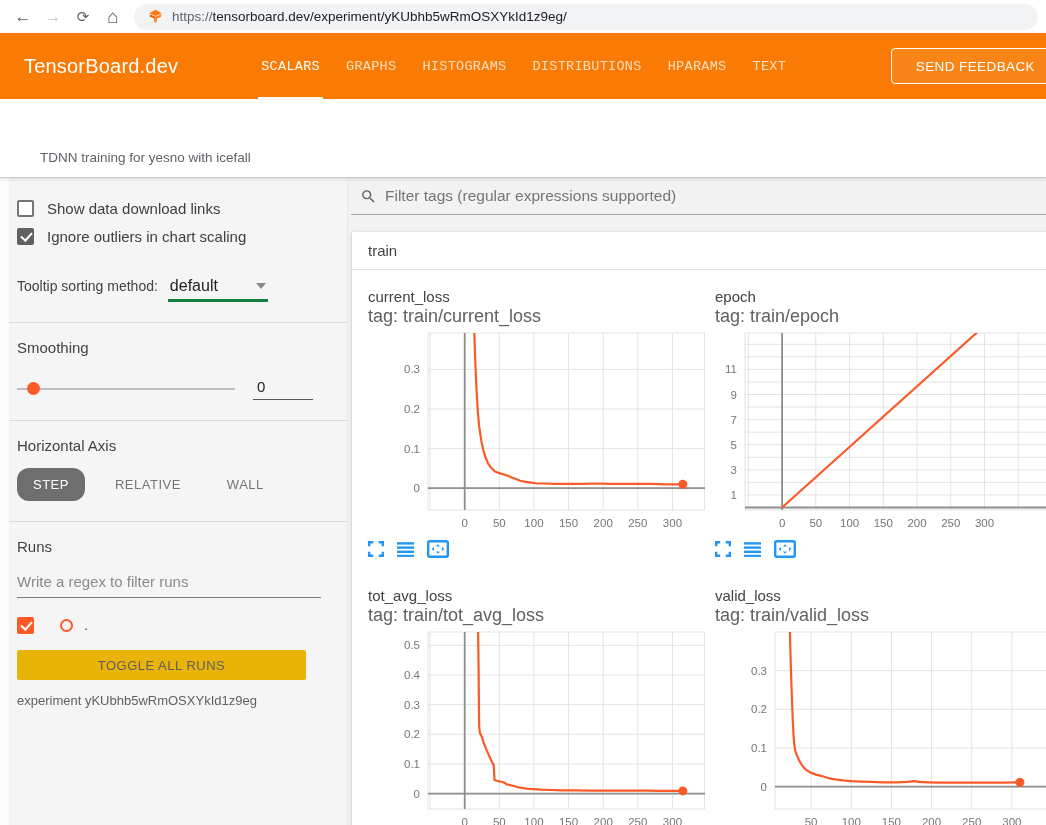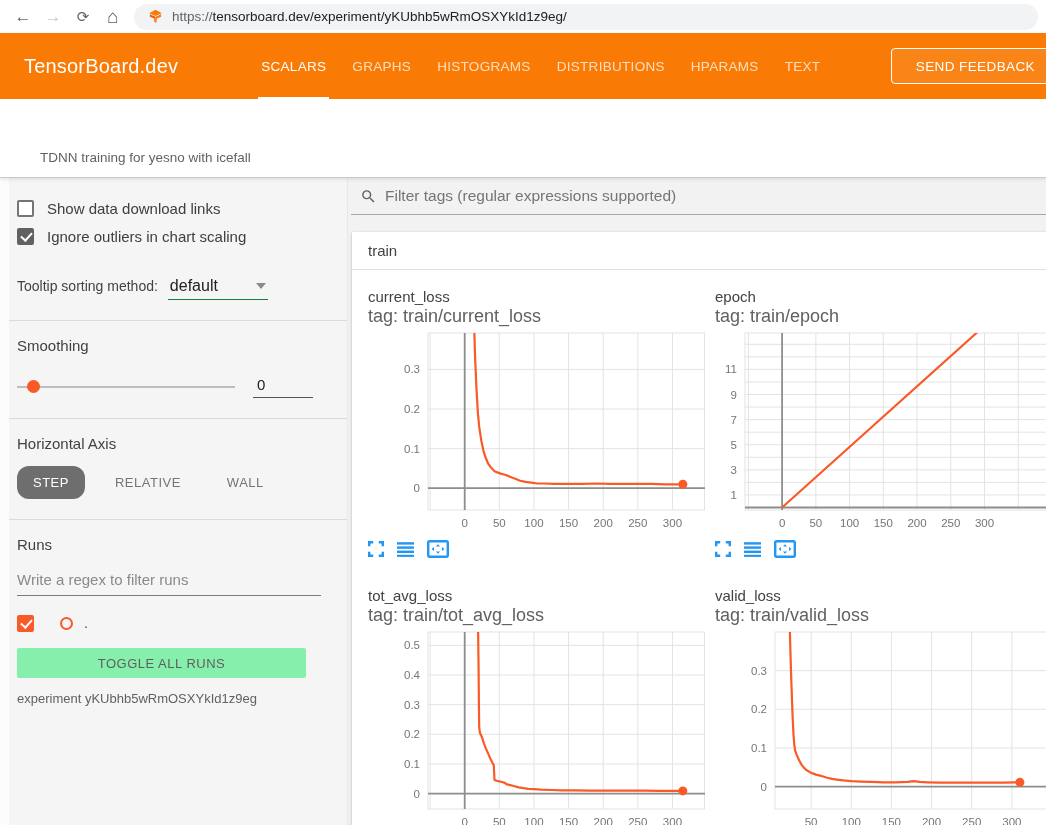"SCALARS" .tabs { font-family: none -> Liberation Mono, monospace }
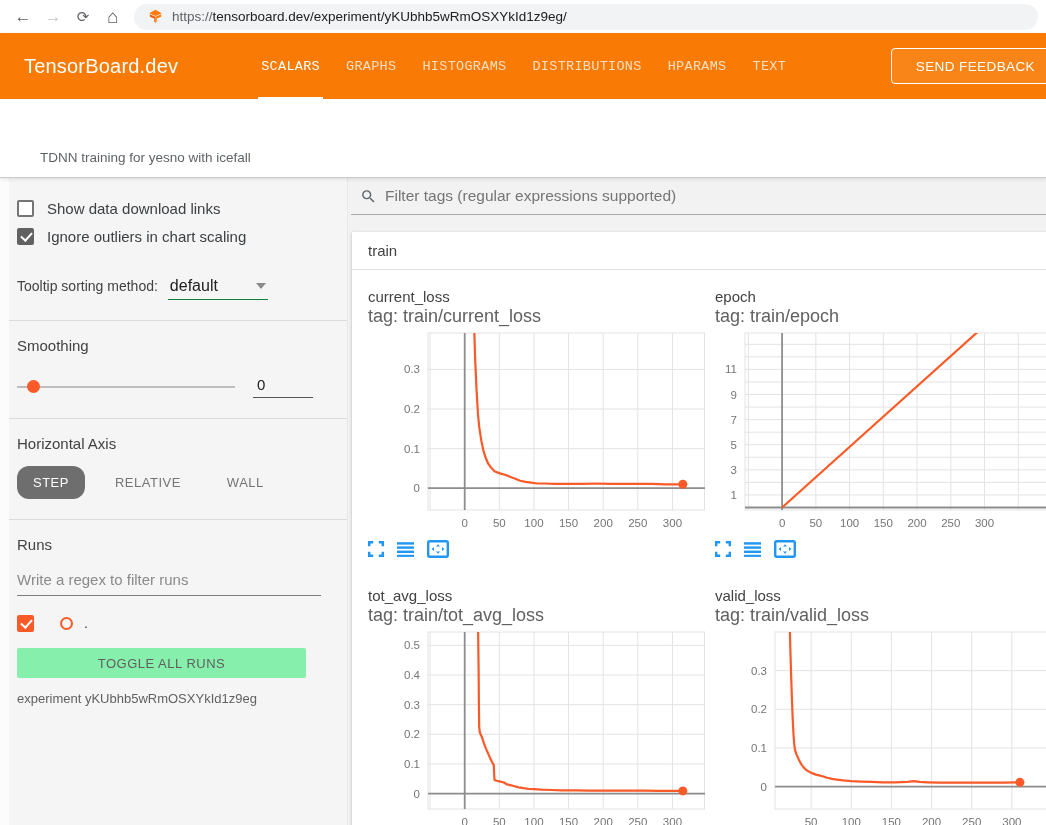"default" .select { border-bottom: 1px solid #15803d -> 3px solid #15803d }
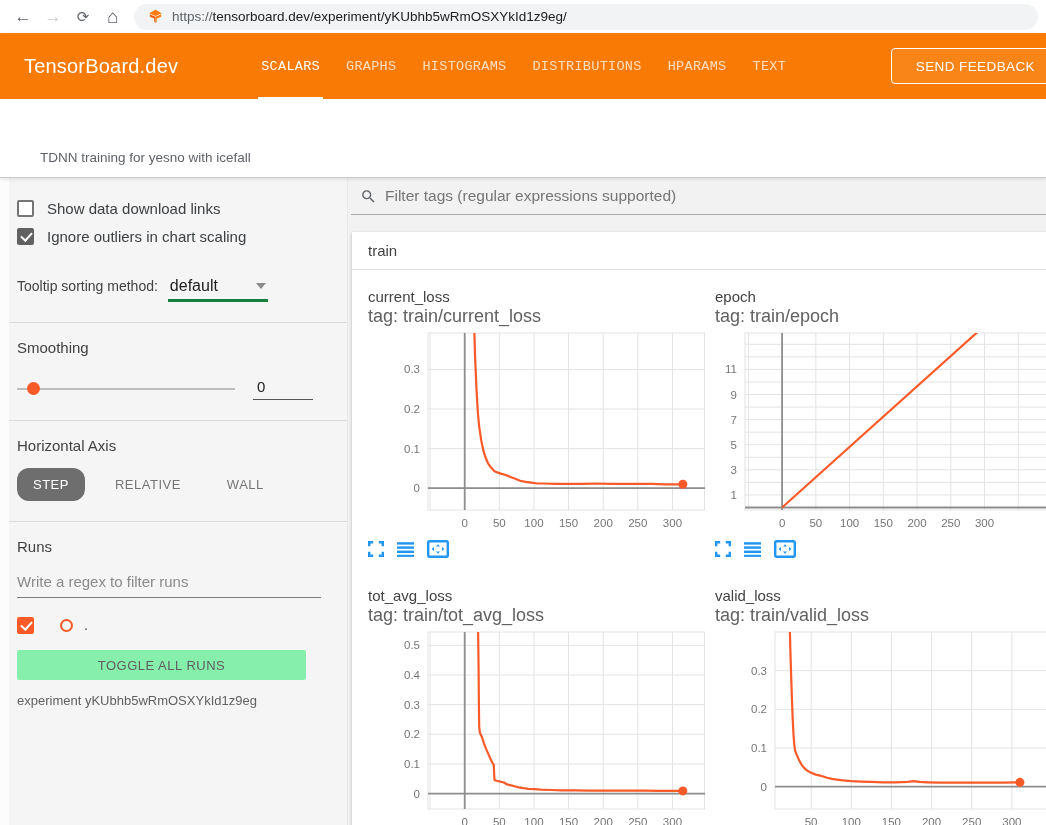"TOGGLE ALL RUNS" .toggle-btn { background: #86efac -> #eab308 }
